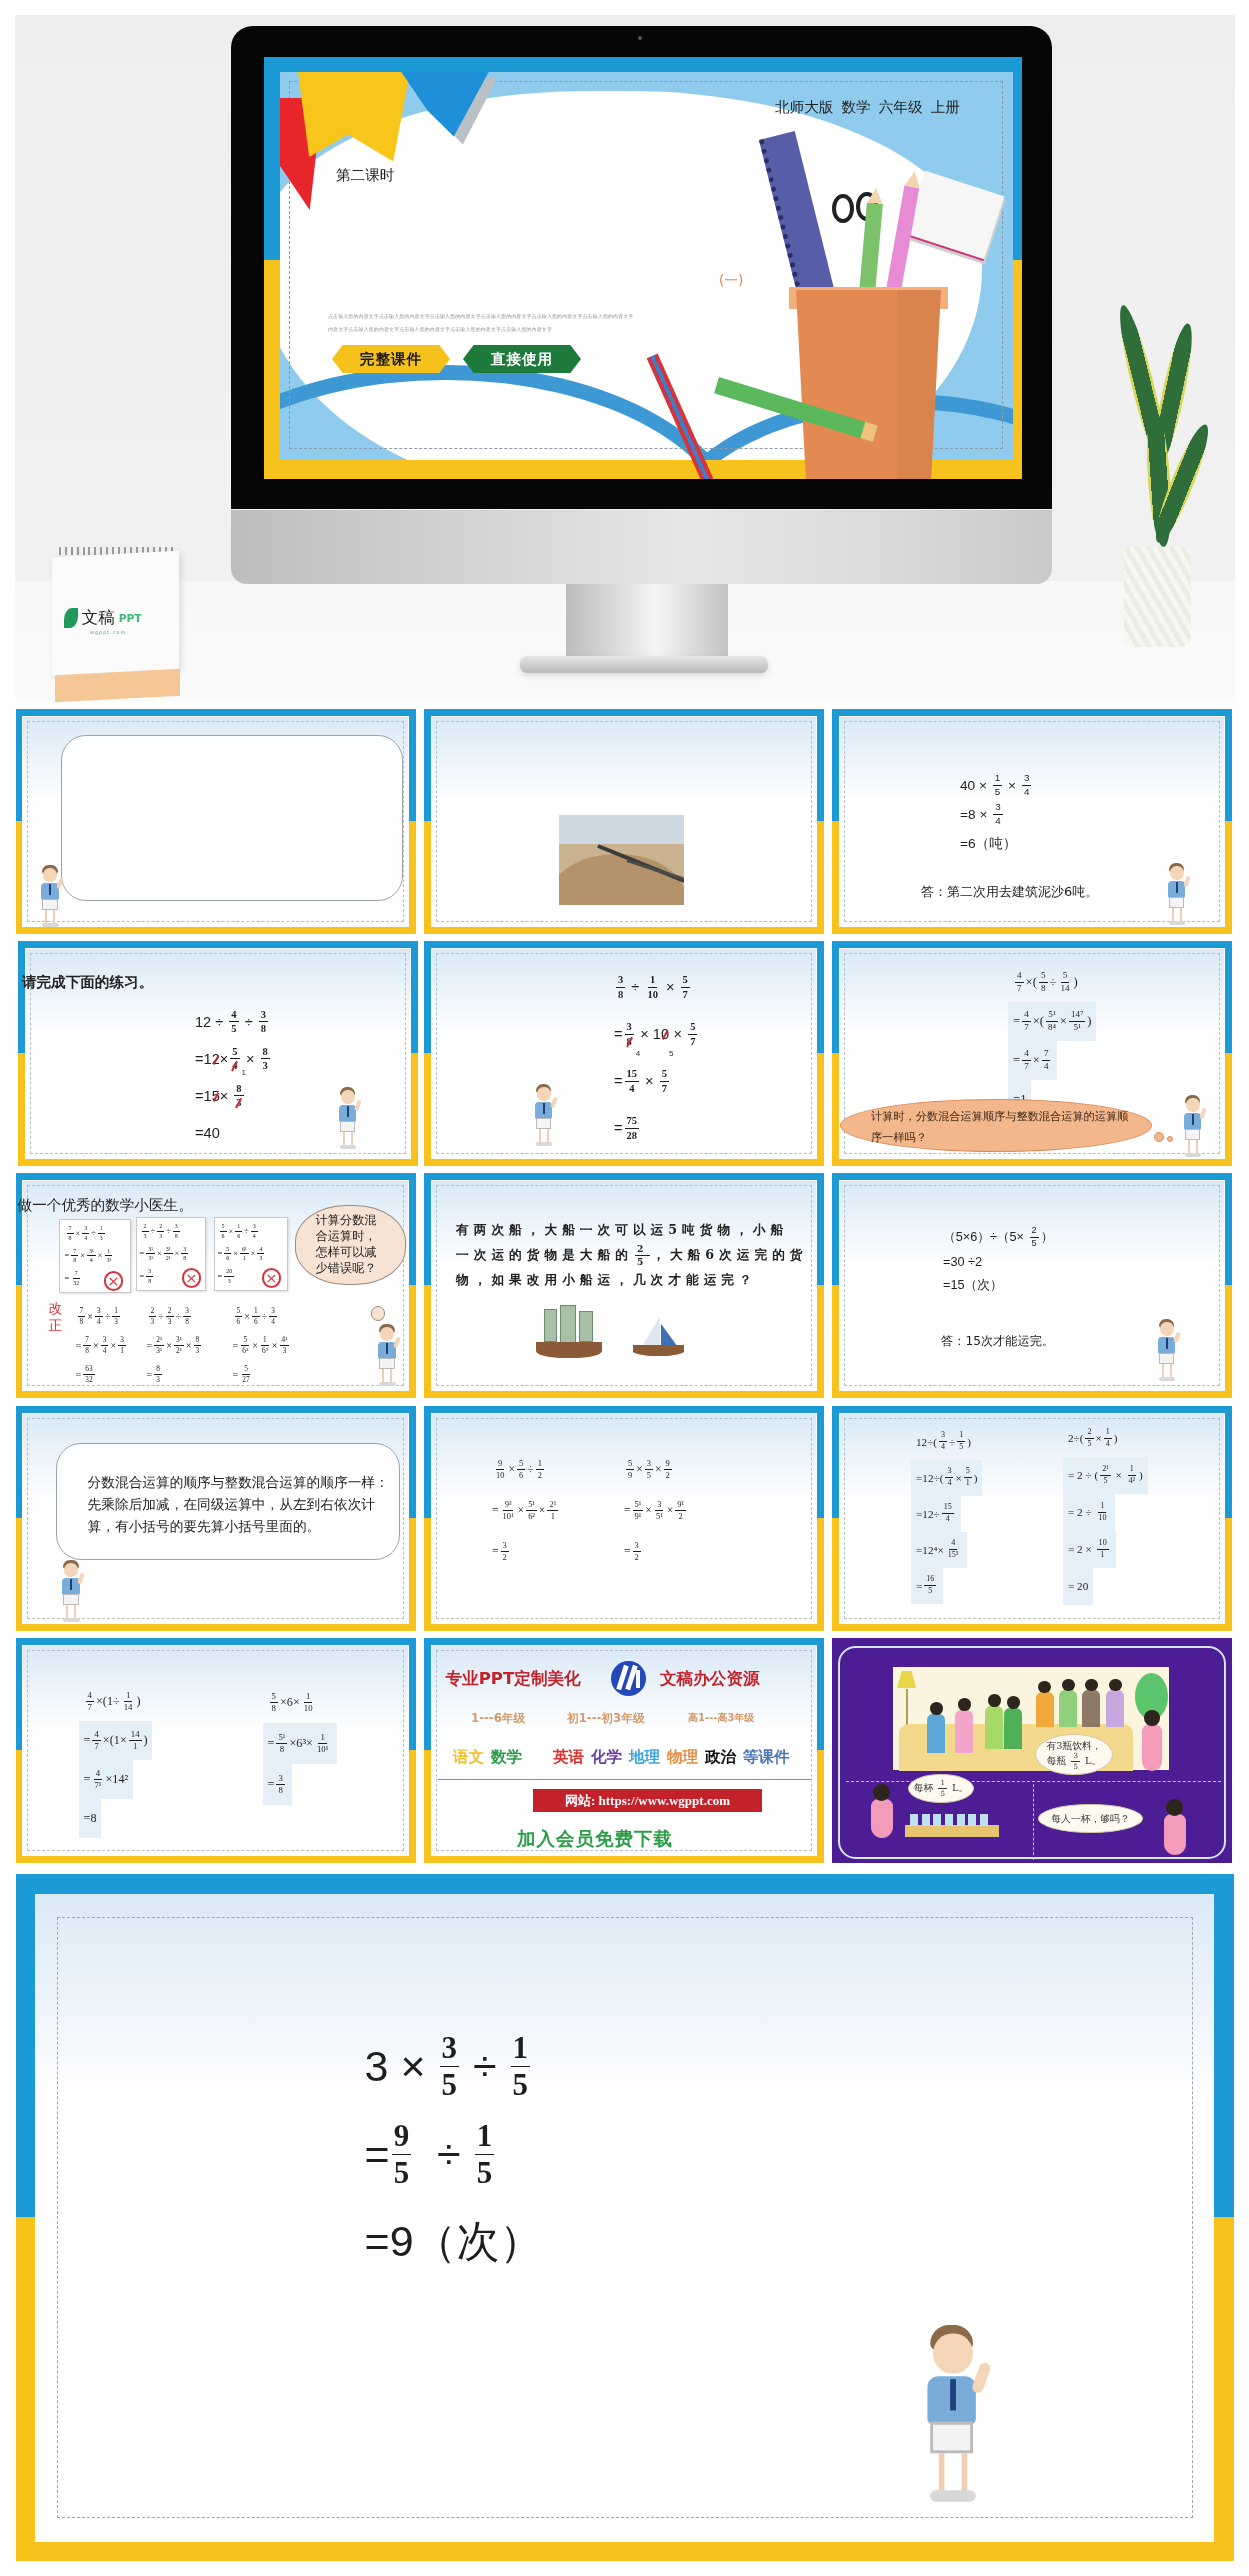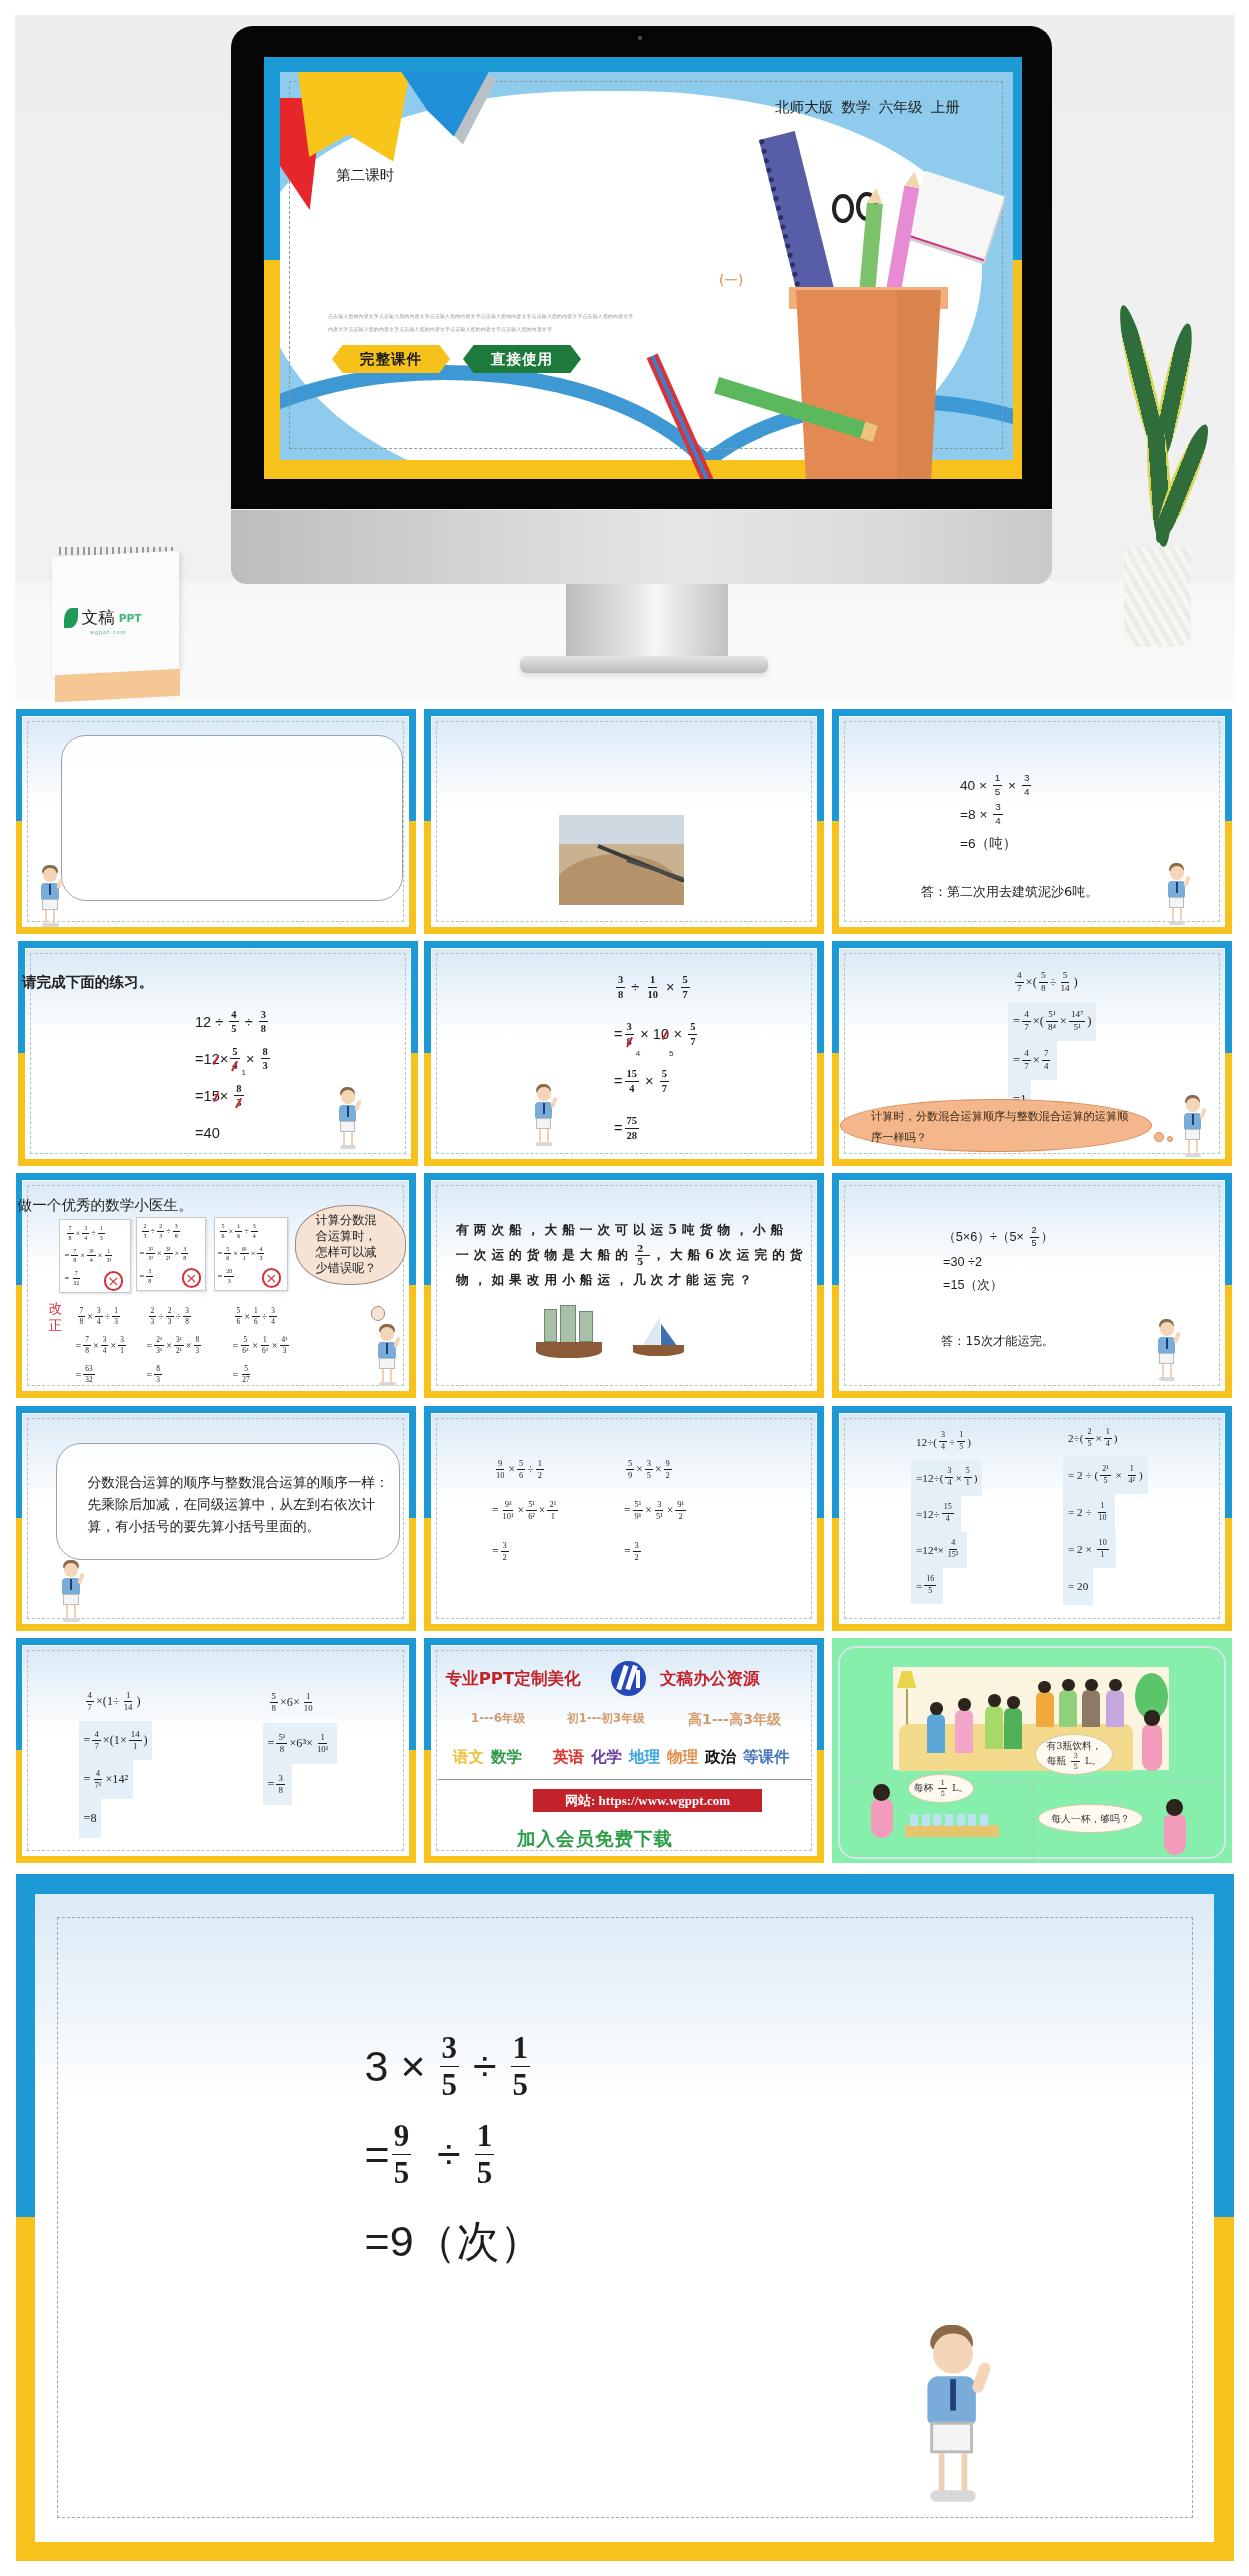"高1---高3年级" div { font-size: 14px -> 10px }
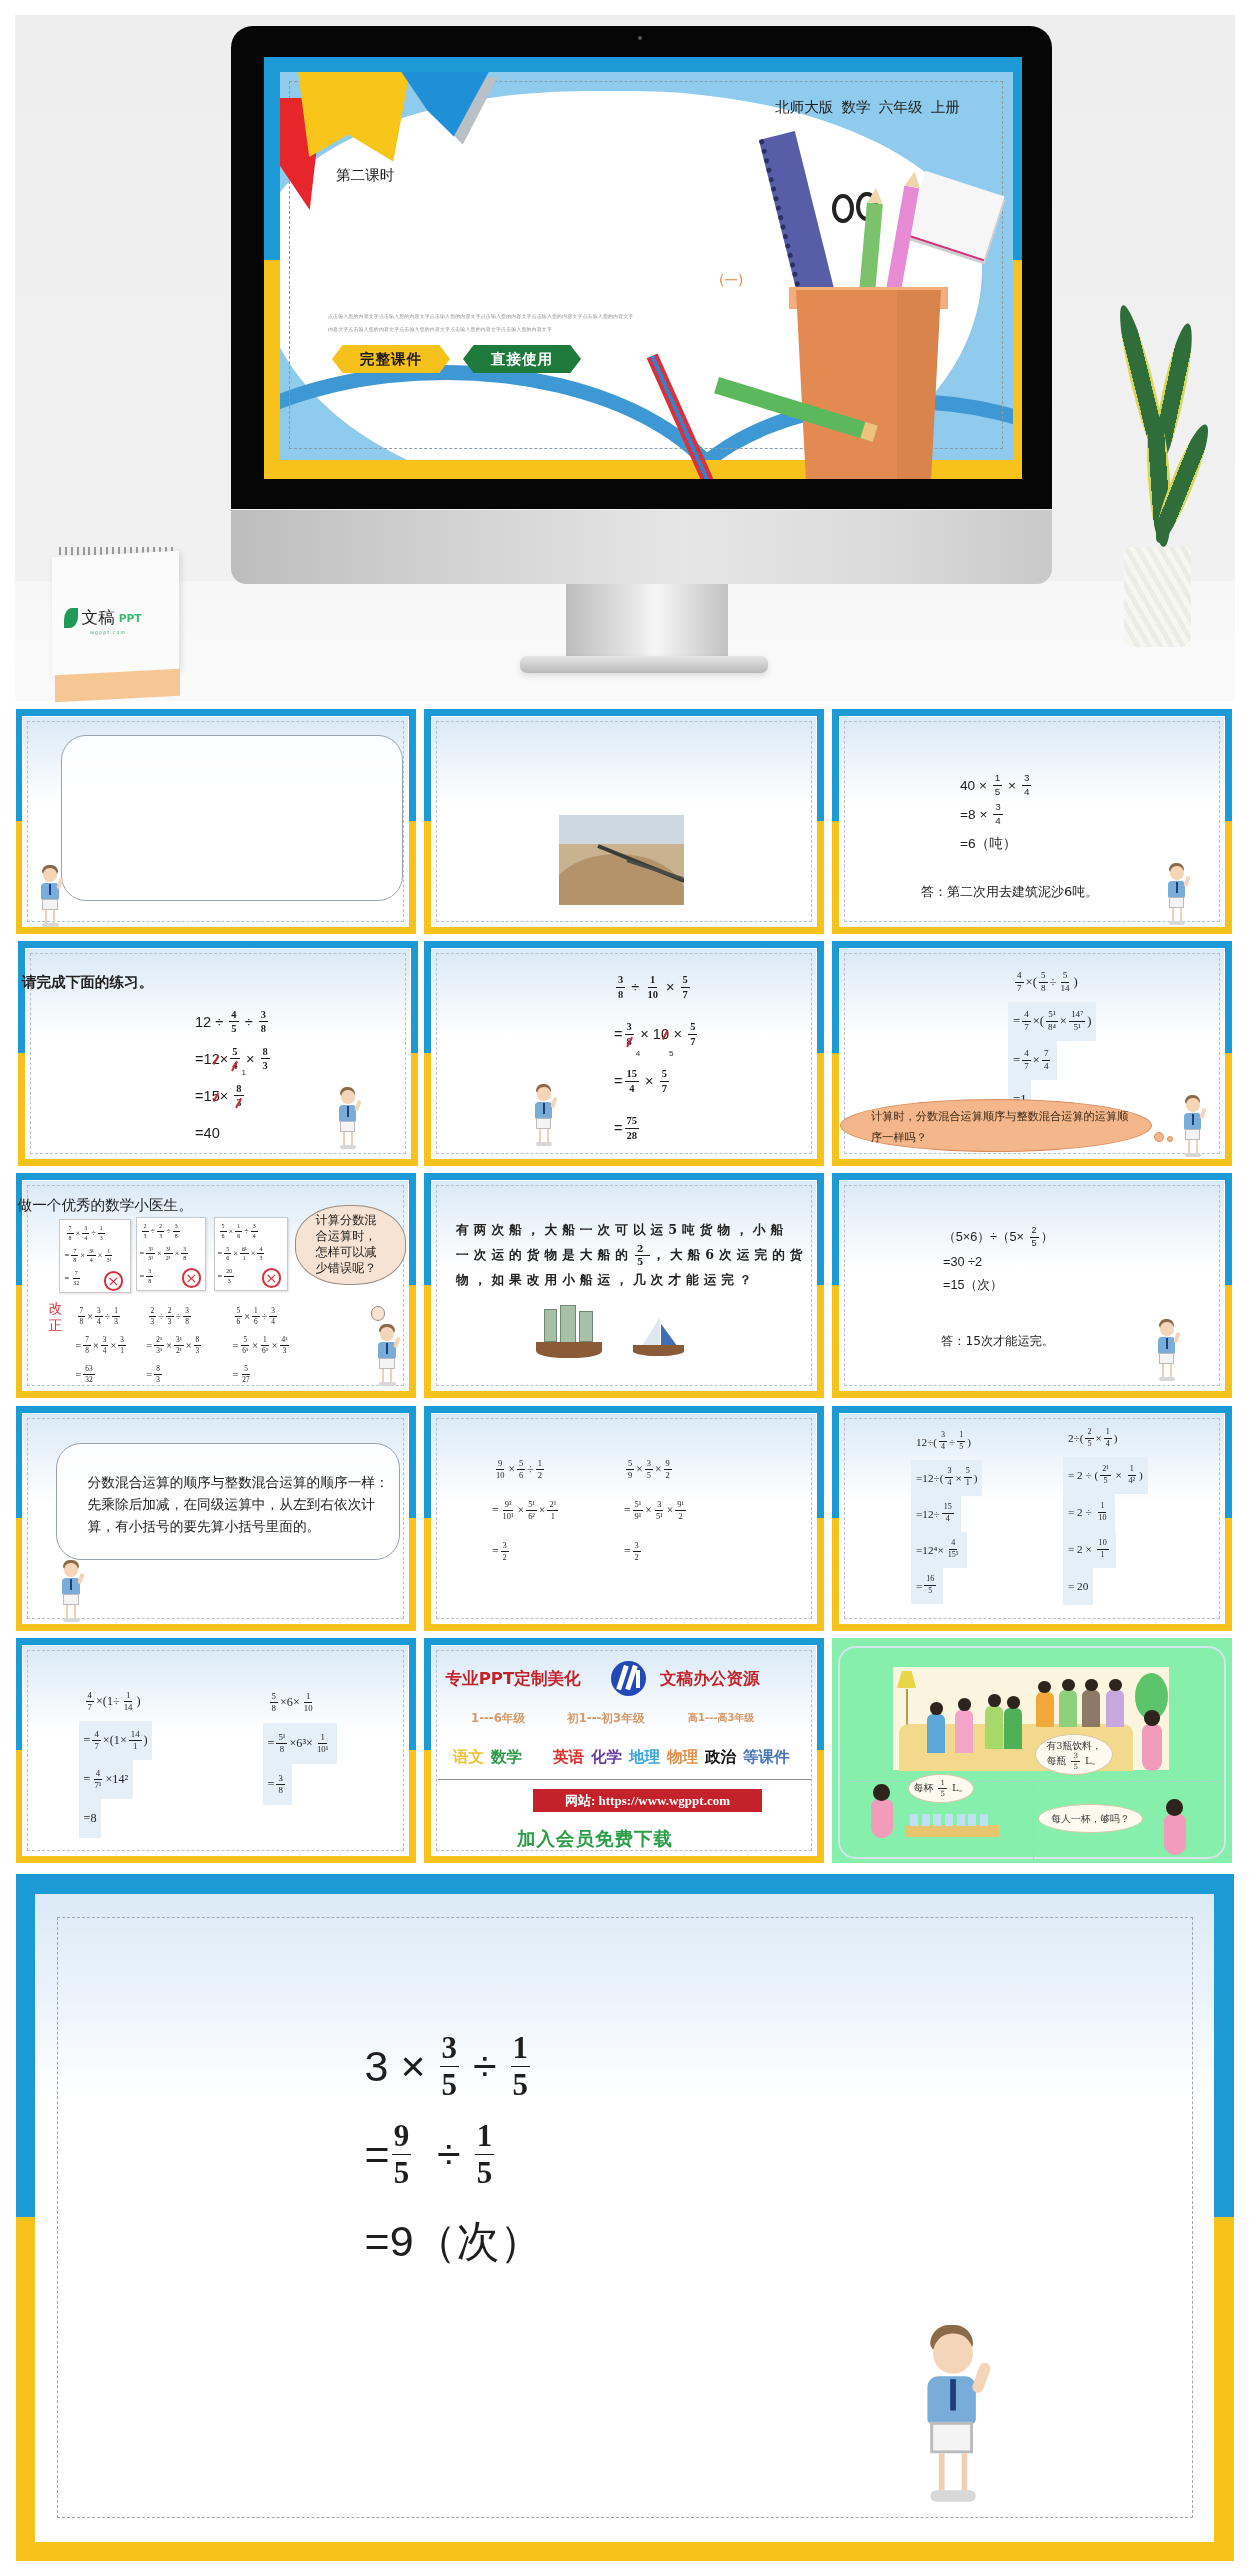"有3瓶饮料，" div.abs { background: #86efac -> #4c1d95 }
